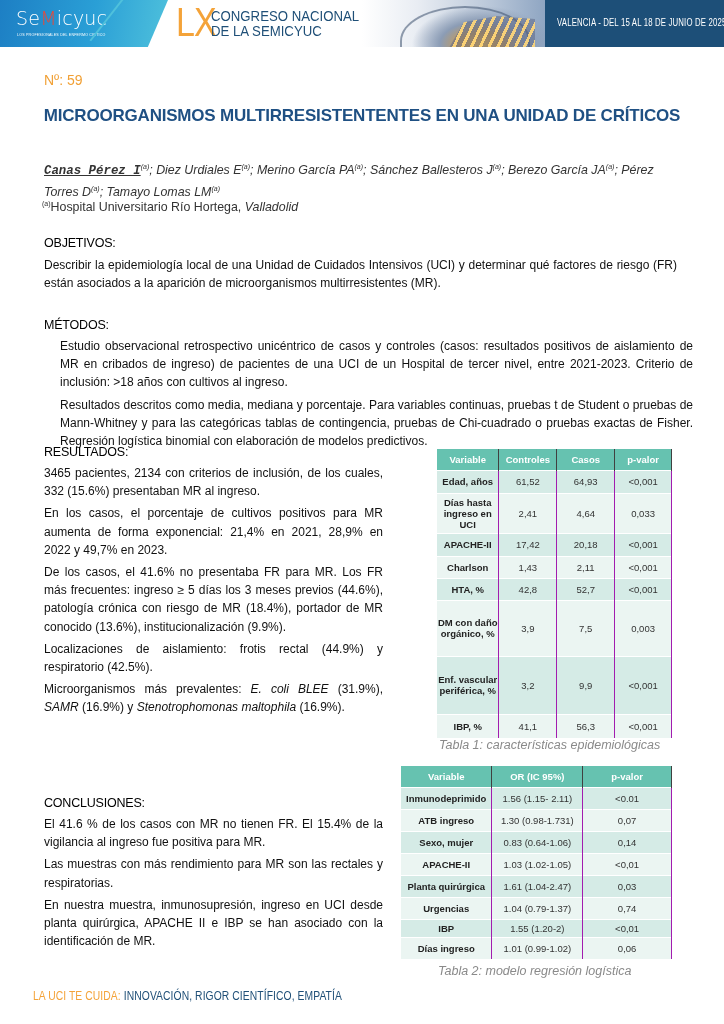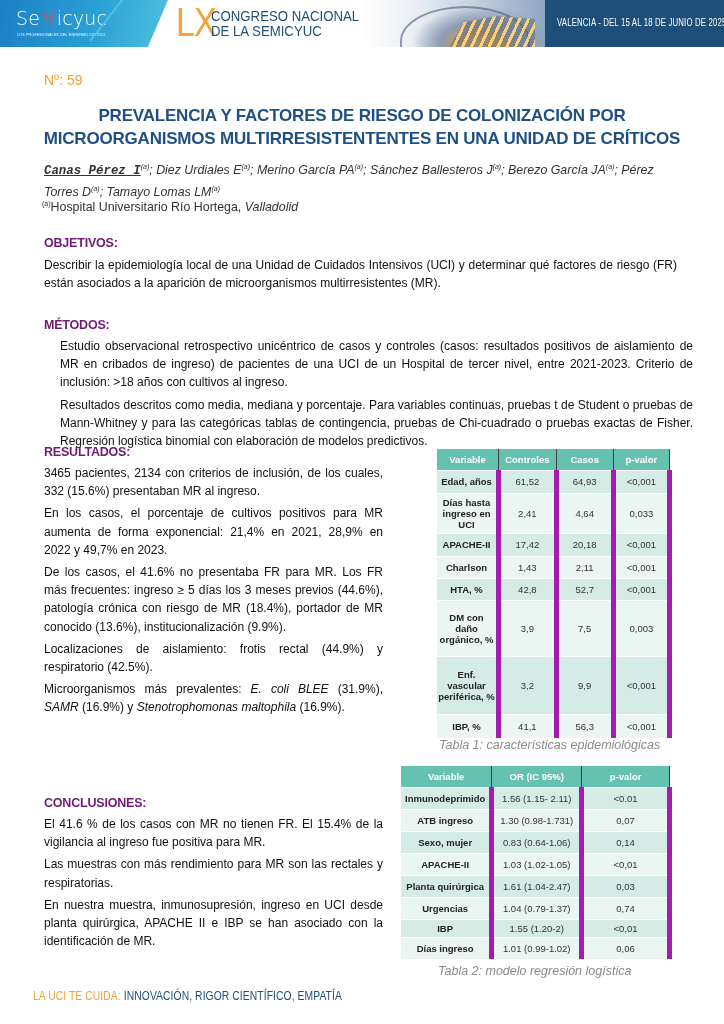"PREVALENCIA Y FACTORES DE RIESGO" div { html: <div>PREVALENCIA Y FACTORES DE RIESGO DE COLONIZACIÓN POR</div> -> none }
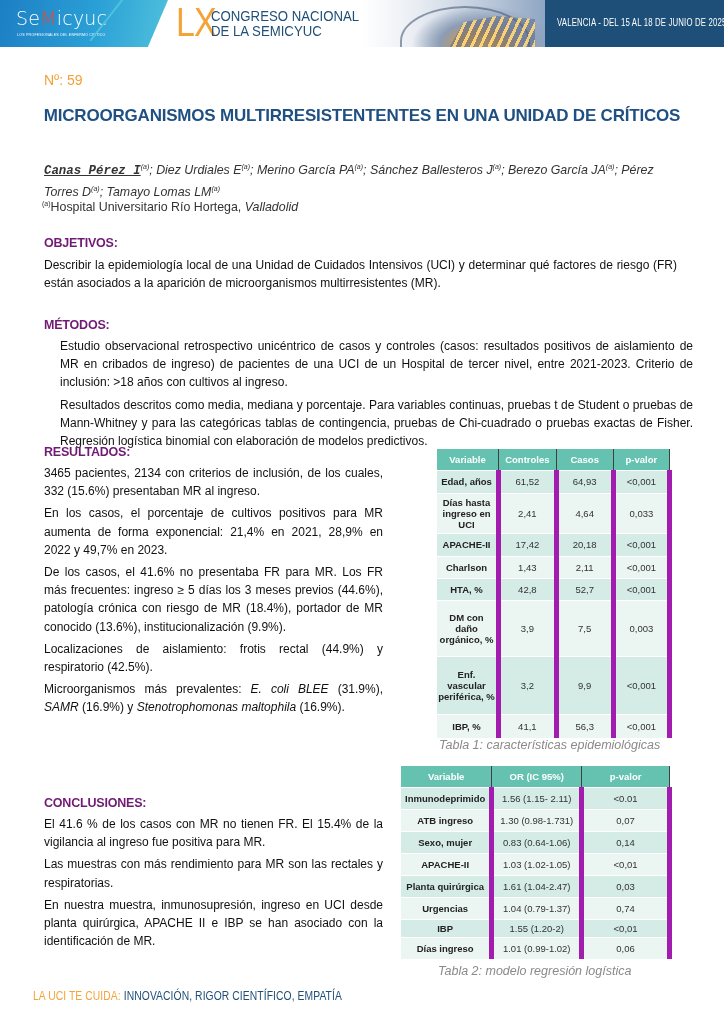"OBJETIVOS:" .sec-h { color: #701a75 -> #000000; font-weight: 700 -> 400 }
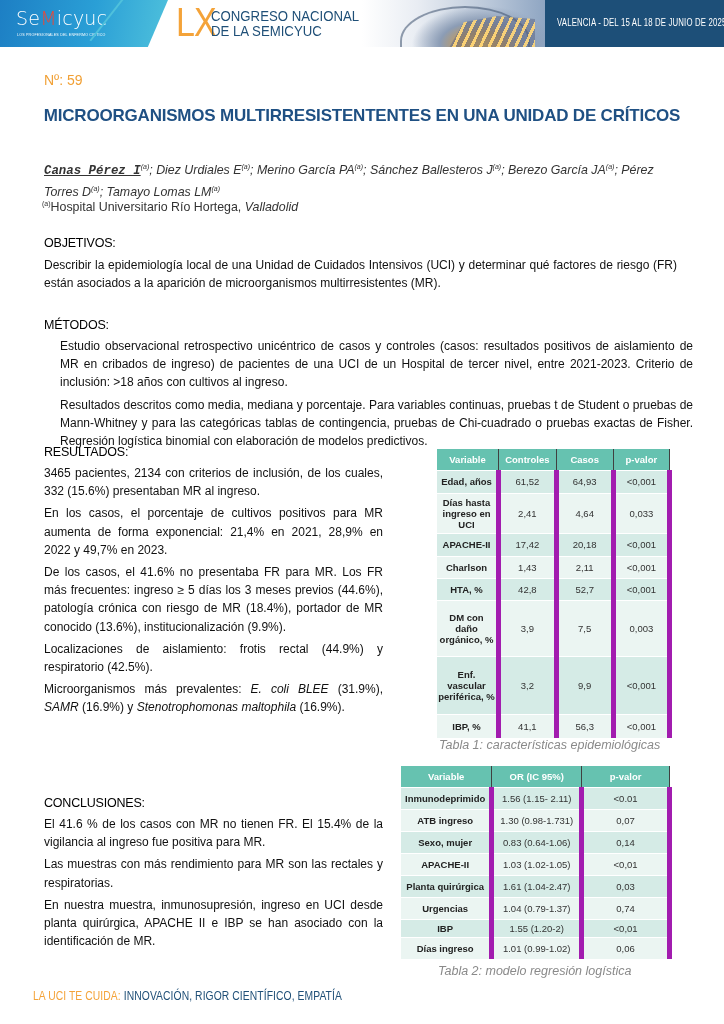"Edad, años" td { border-right: 5px solid #a21caf -> 1px solid #a21caf }
